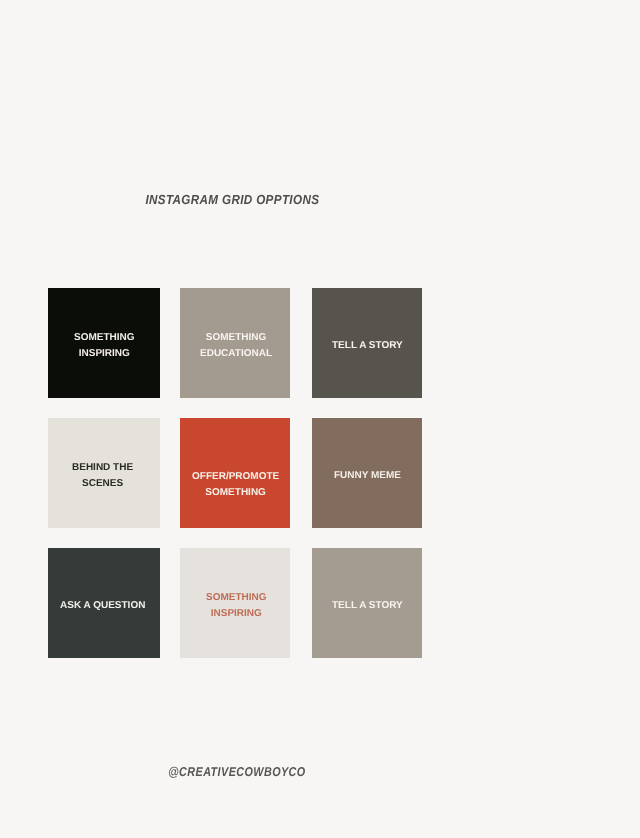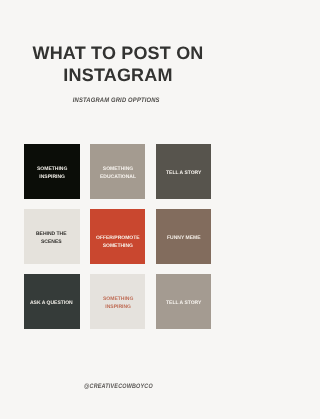"WHAT TO POST ON" div.title { html: <div> <div>WHAT TO POST ON</div> <div>INSTAGRAM</div> </div> -> none }
